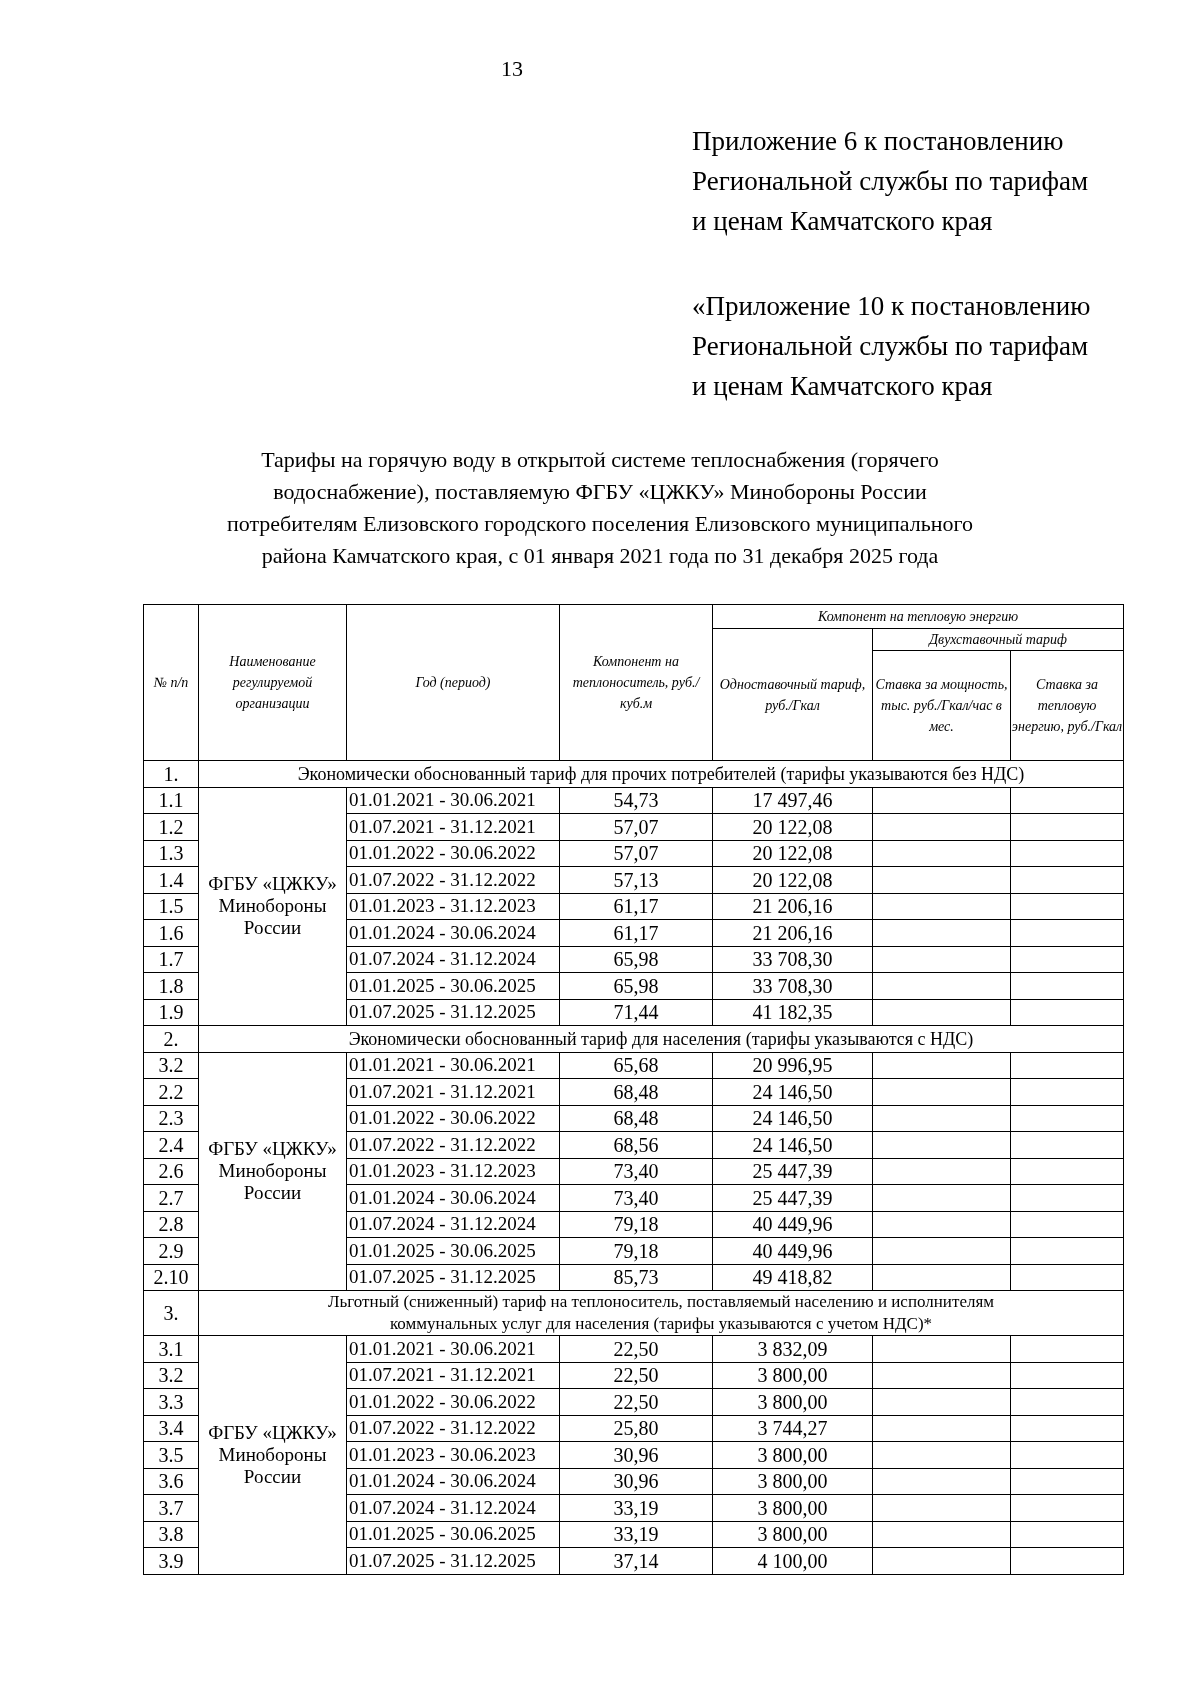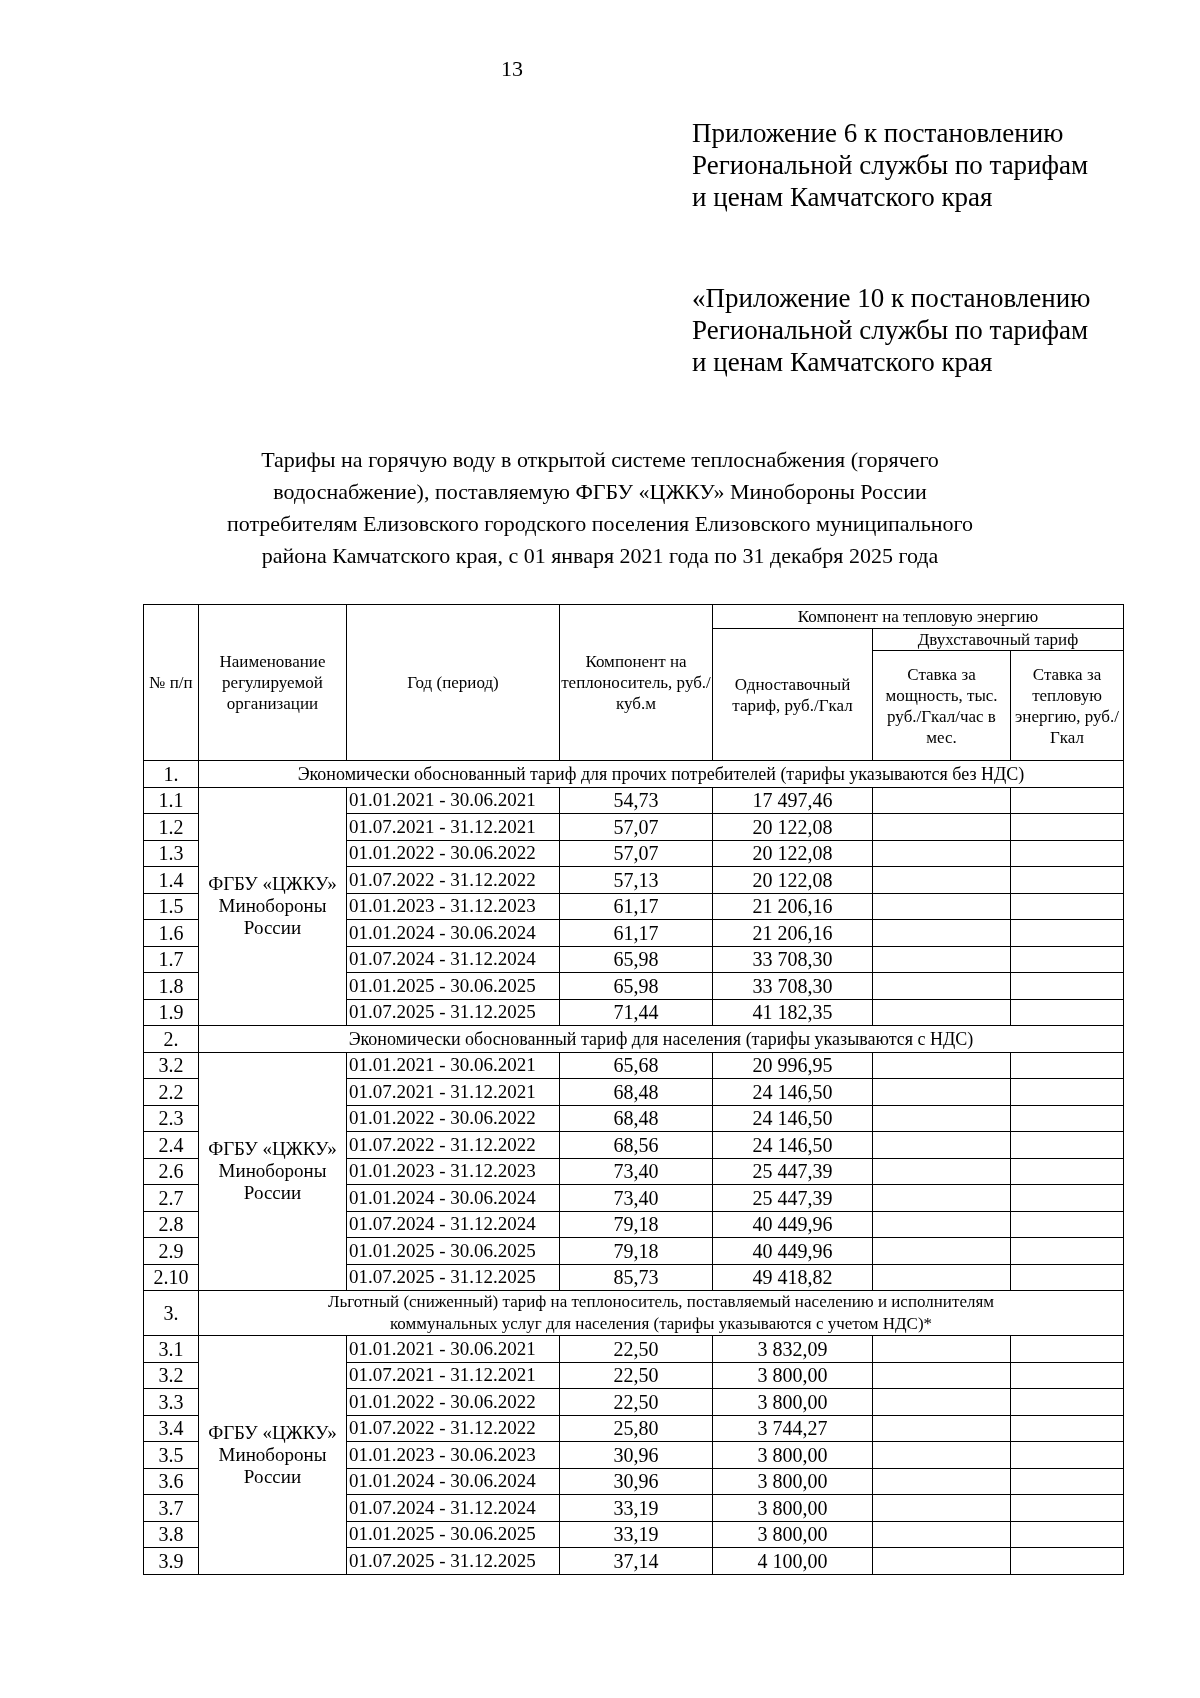"Приложение 6 к постановлению" .appendix div { margin-top: none -> 8px }
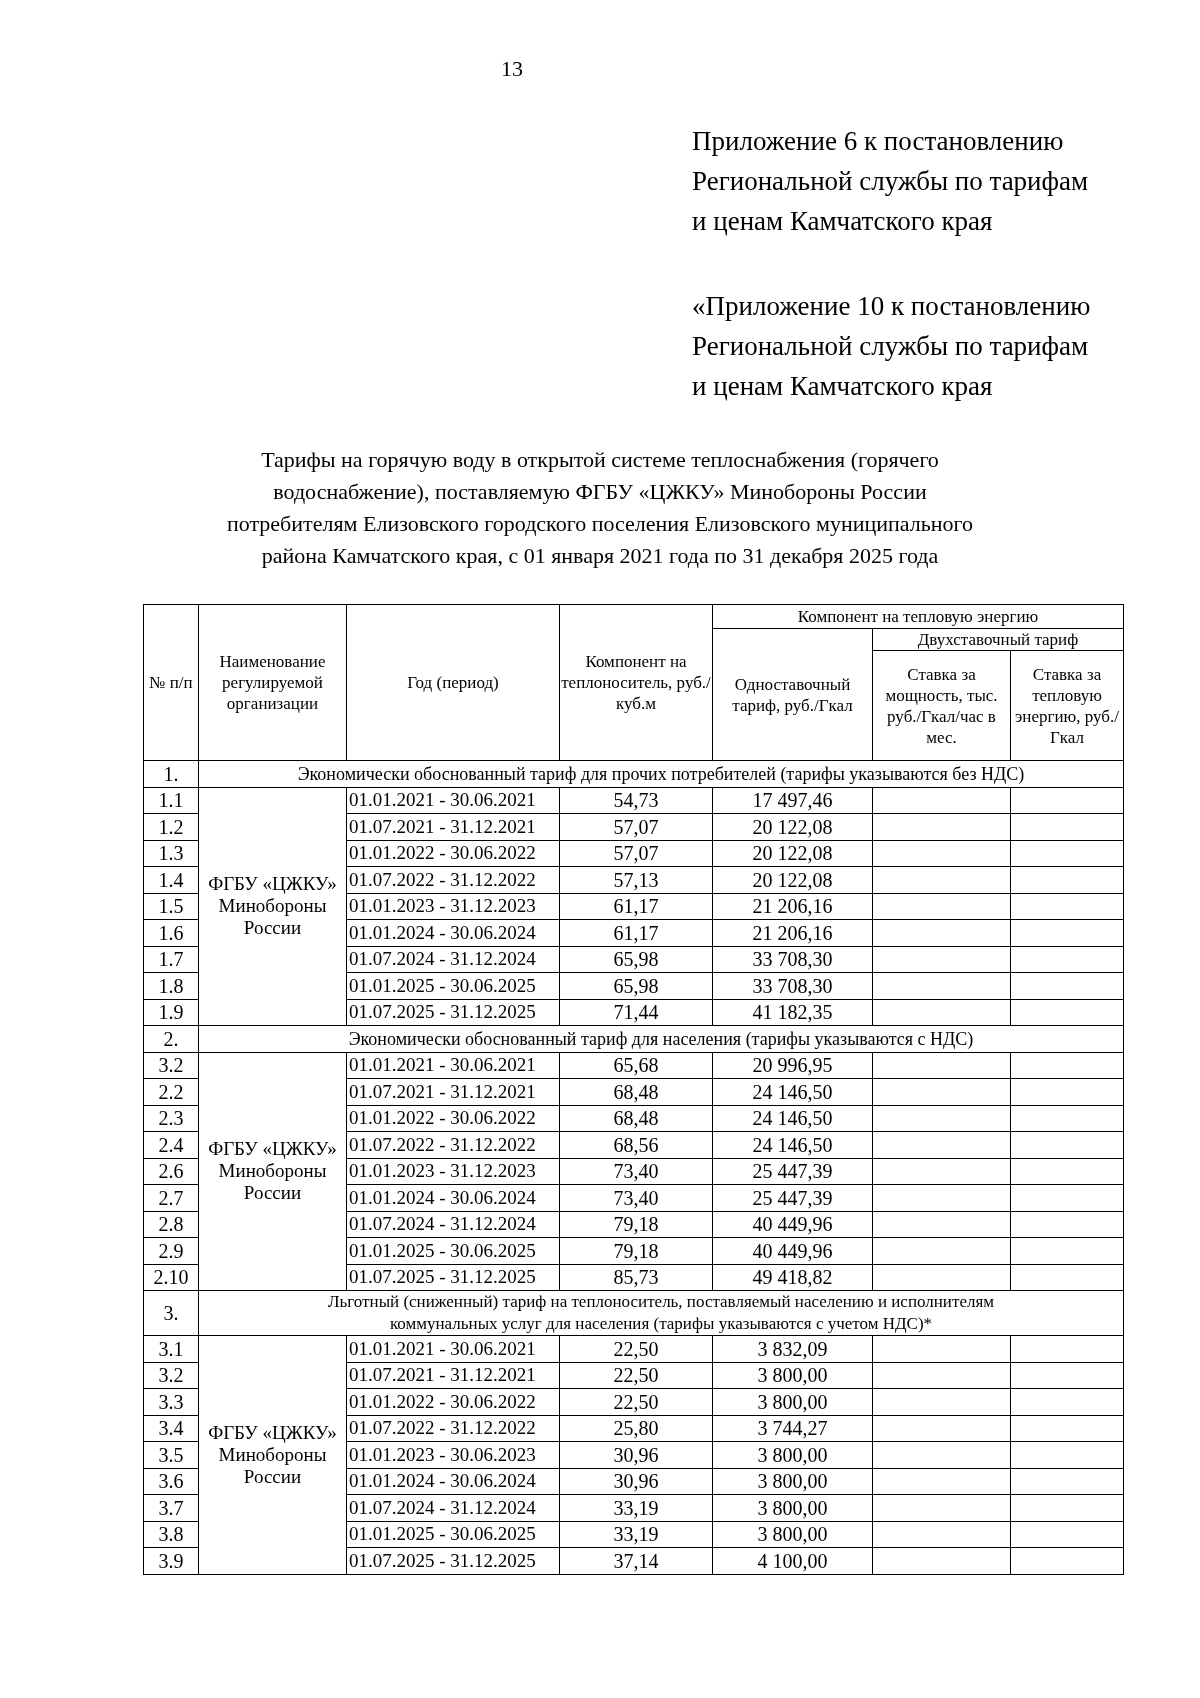"Компонент на тепловую энергию" table.tariffs th { font-size: 17px -> 14px; font-style: none -> italic }
